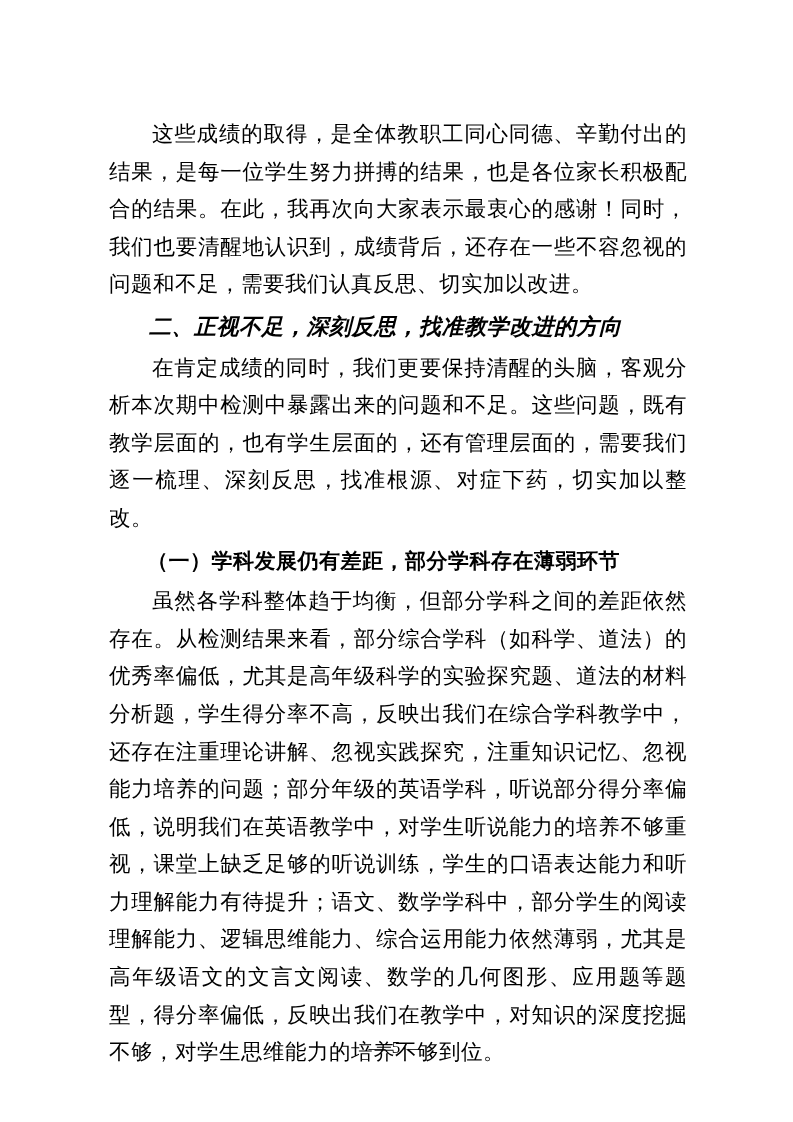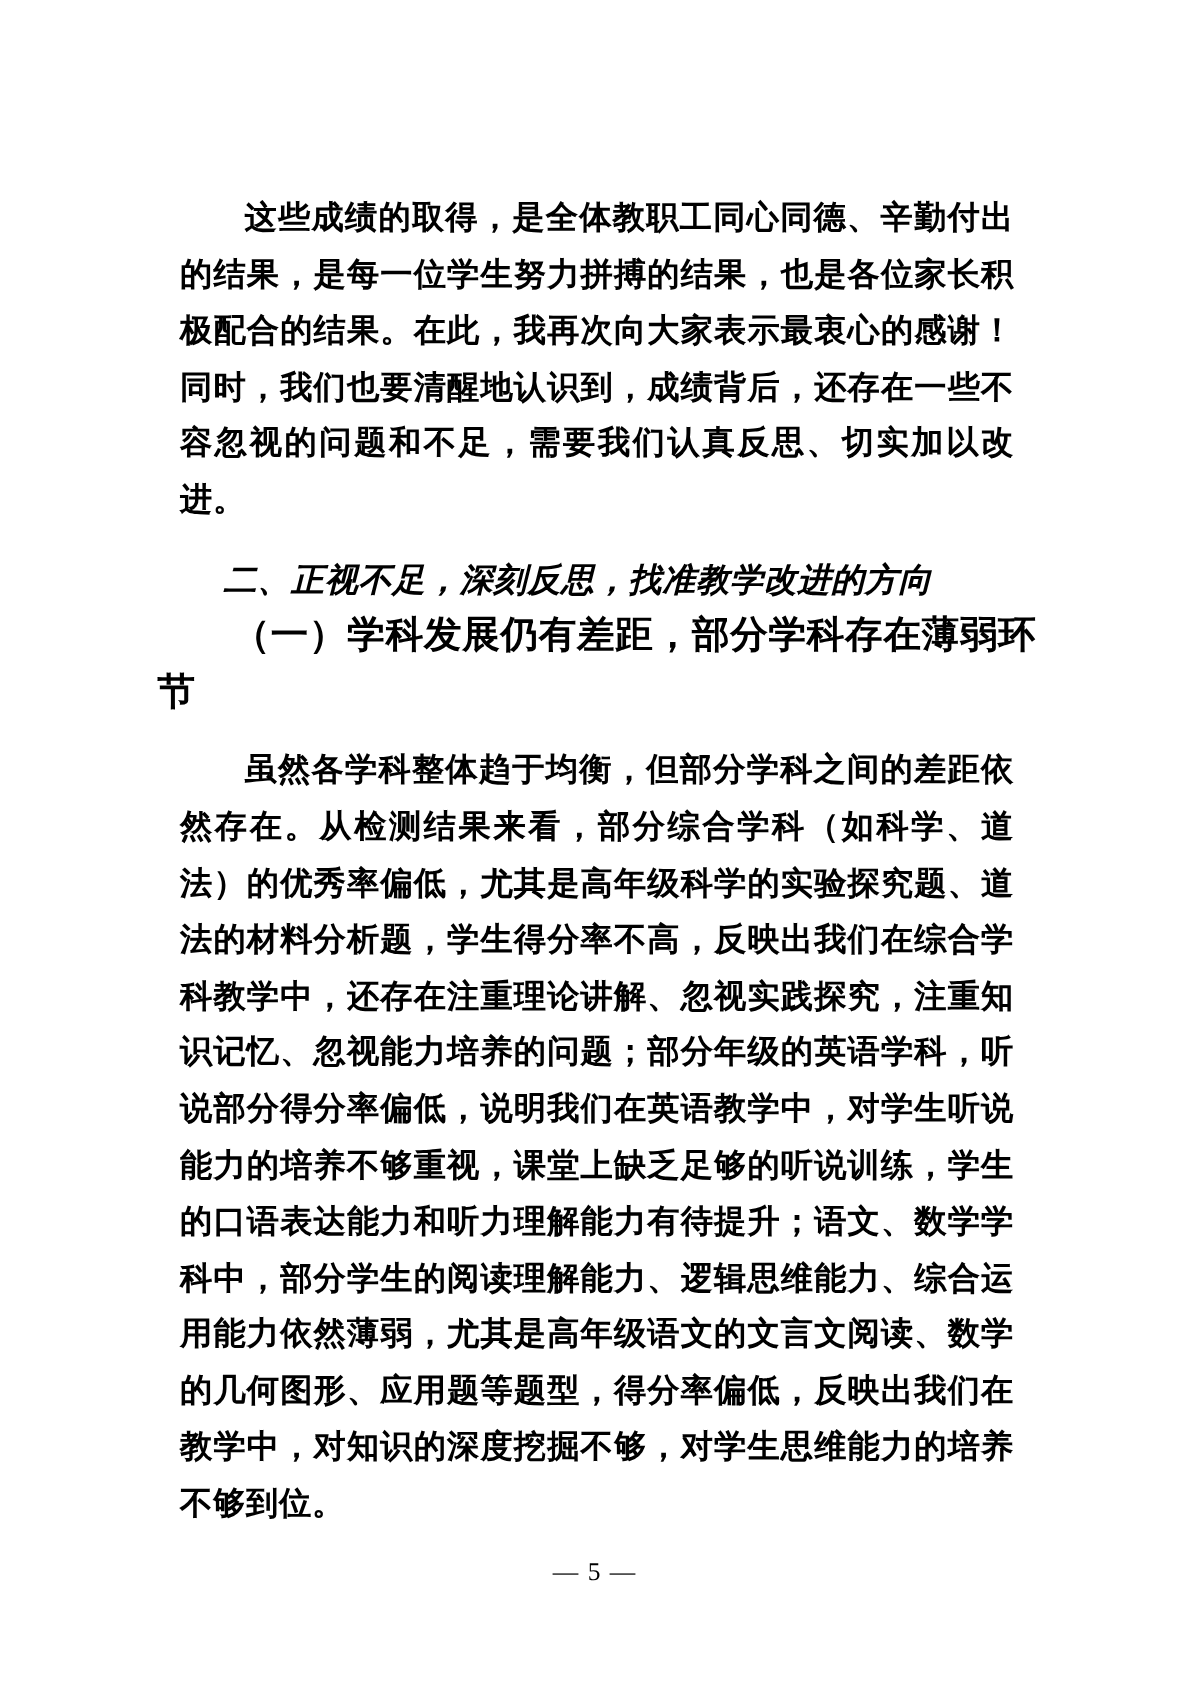"这些成绩的取得，是全体教职工同心同德、辛勤付出的结果，是每一位学生努力拼搏的结果" .content .para { font-weight: bold -> normal; margin: 15px -> 4px }
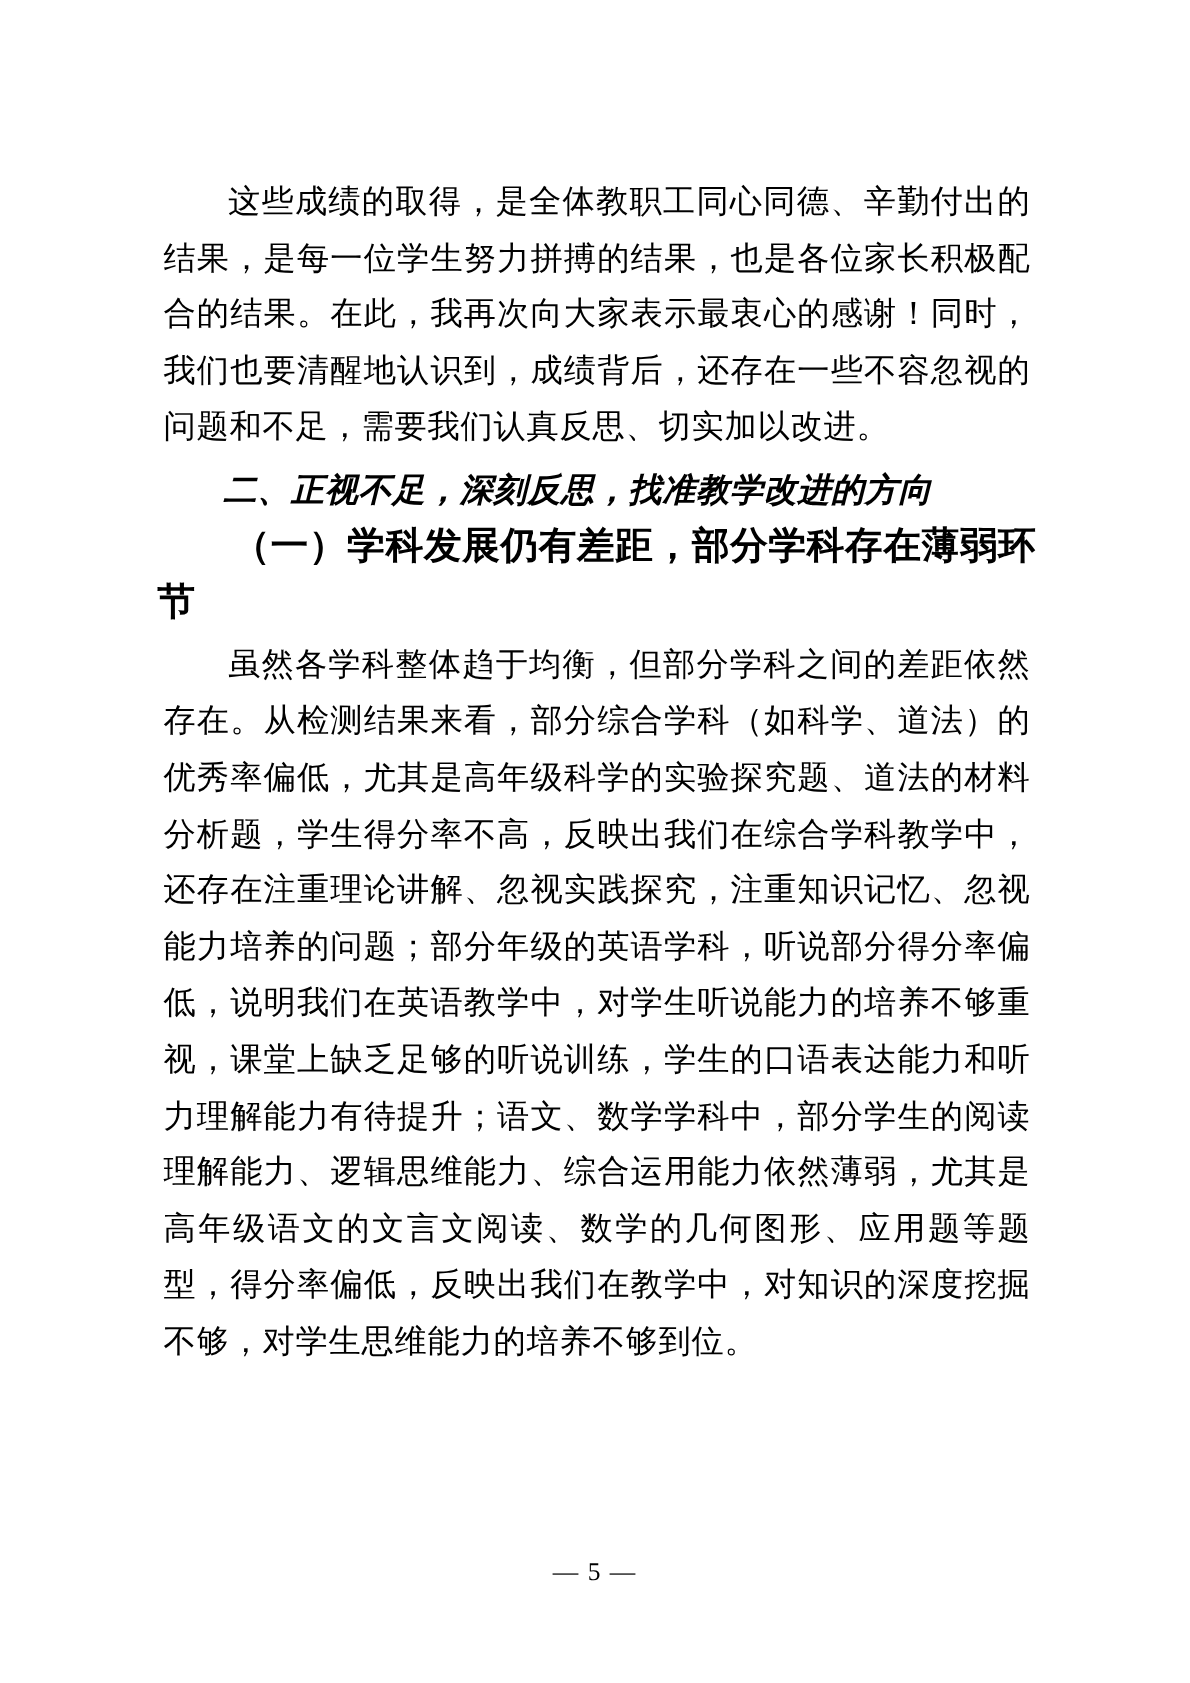"在肯定成绩的同时，我们更要保持清醒的头脑，客观分析本次期中检测中暴露出来的问题和" p.para { html: none -> <p>在肯定成绩的同时，我们更要保持清醒的头脑，客观分析本次期中检测中暴露出来的问题和不足。这些问题，既有教学层面的，也有学生层面的，还有管理层面的，需要我们逐一梳理、深刻反思，找准根源、对症下药，切实加以整改。</p> }
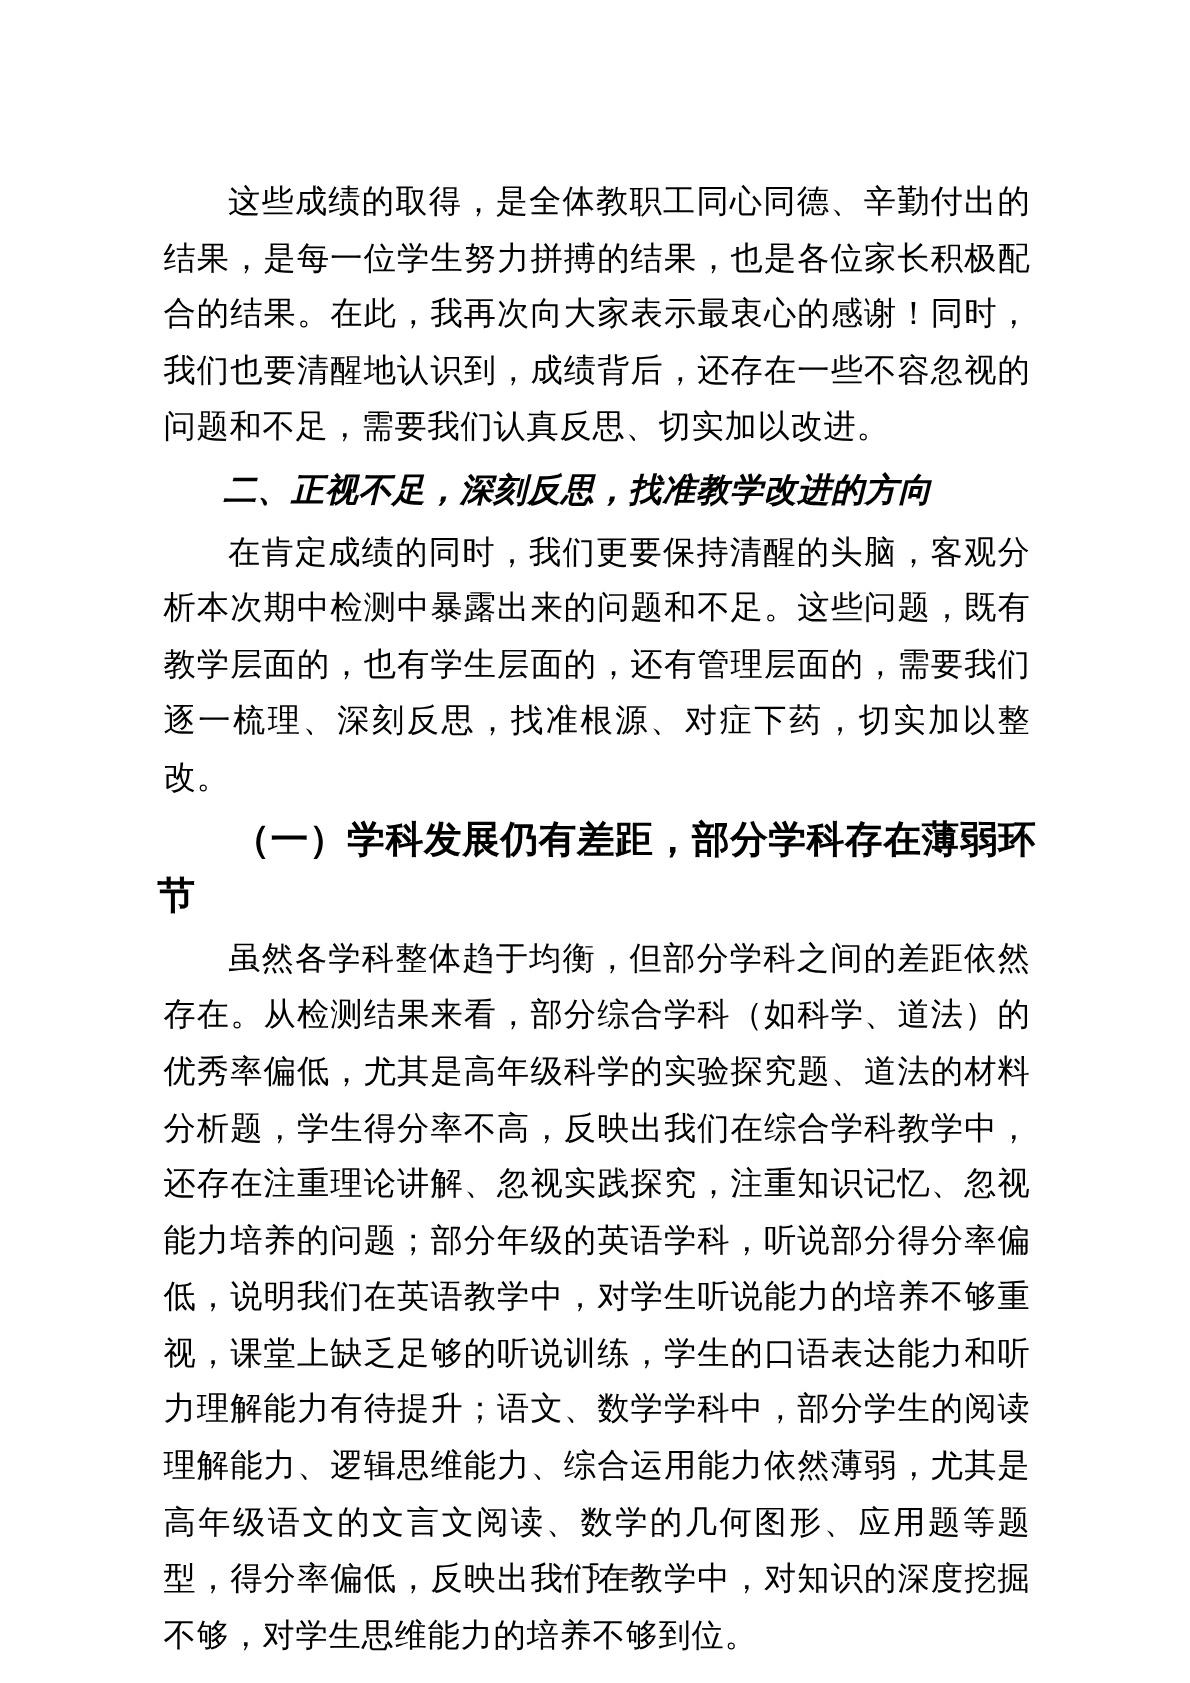"（一）学科发展仍有差距，部分学科存在薄弱环节" .content .heading2 { font-size: 25px -> 21px }
